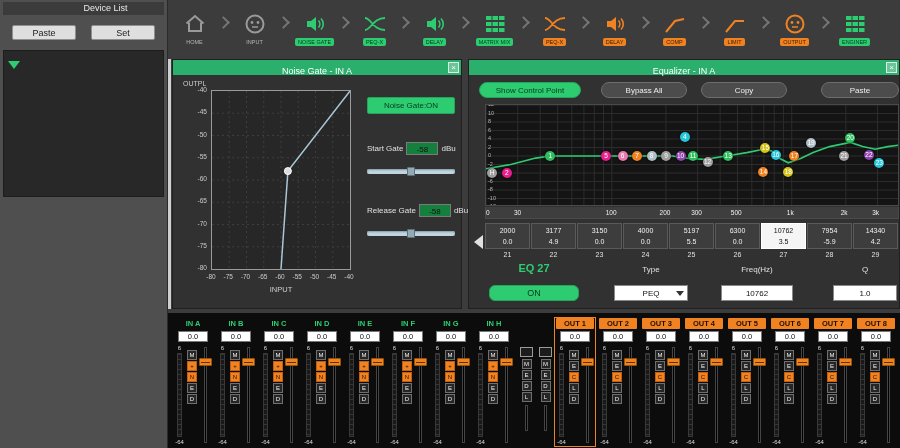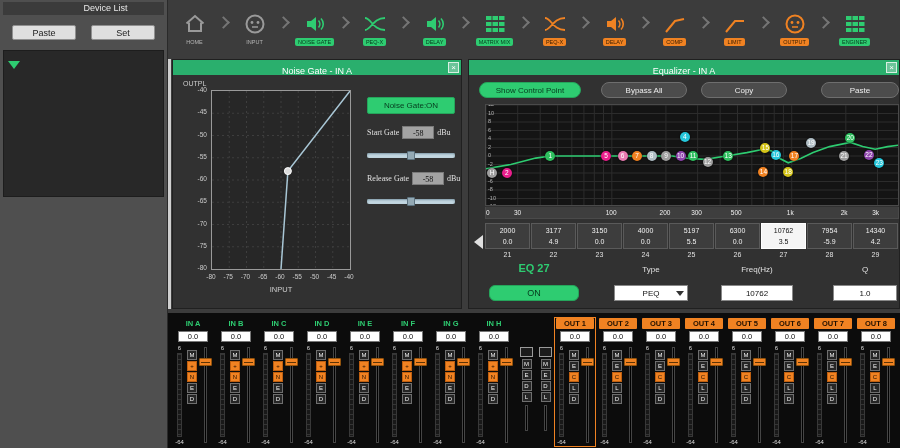"Start Gate" .ng-row { font-family: Liberation Serif, serif -> none; margin-top: 12px -> 28px }
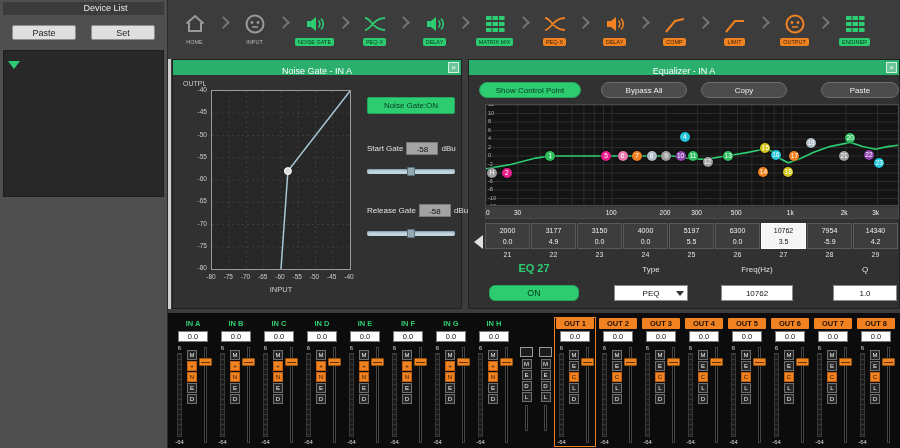"-58" .ng-value { background: #a3a3a3 -> #15803d }
